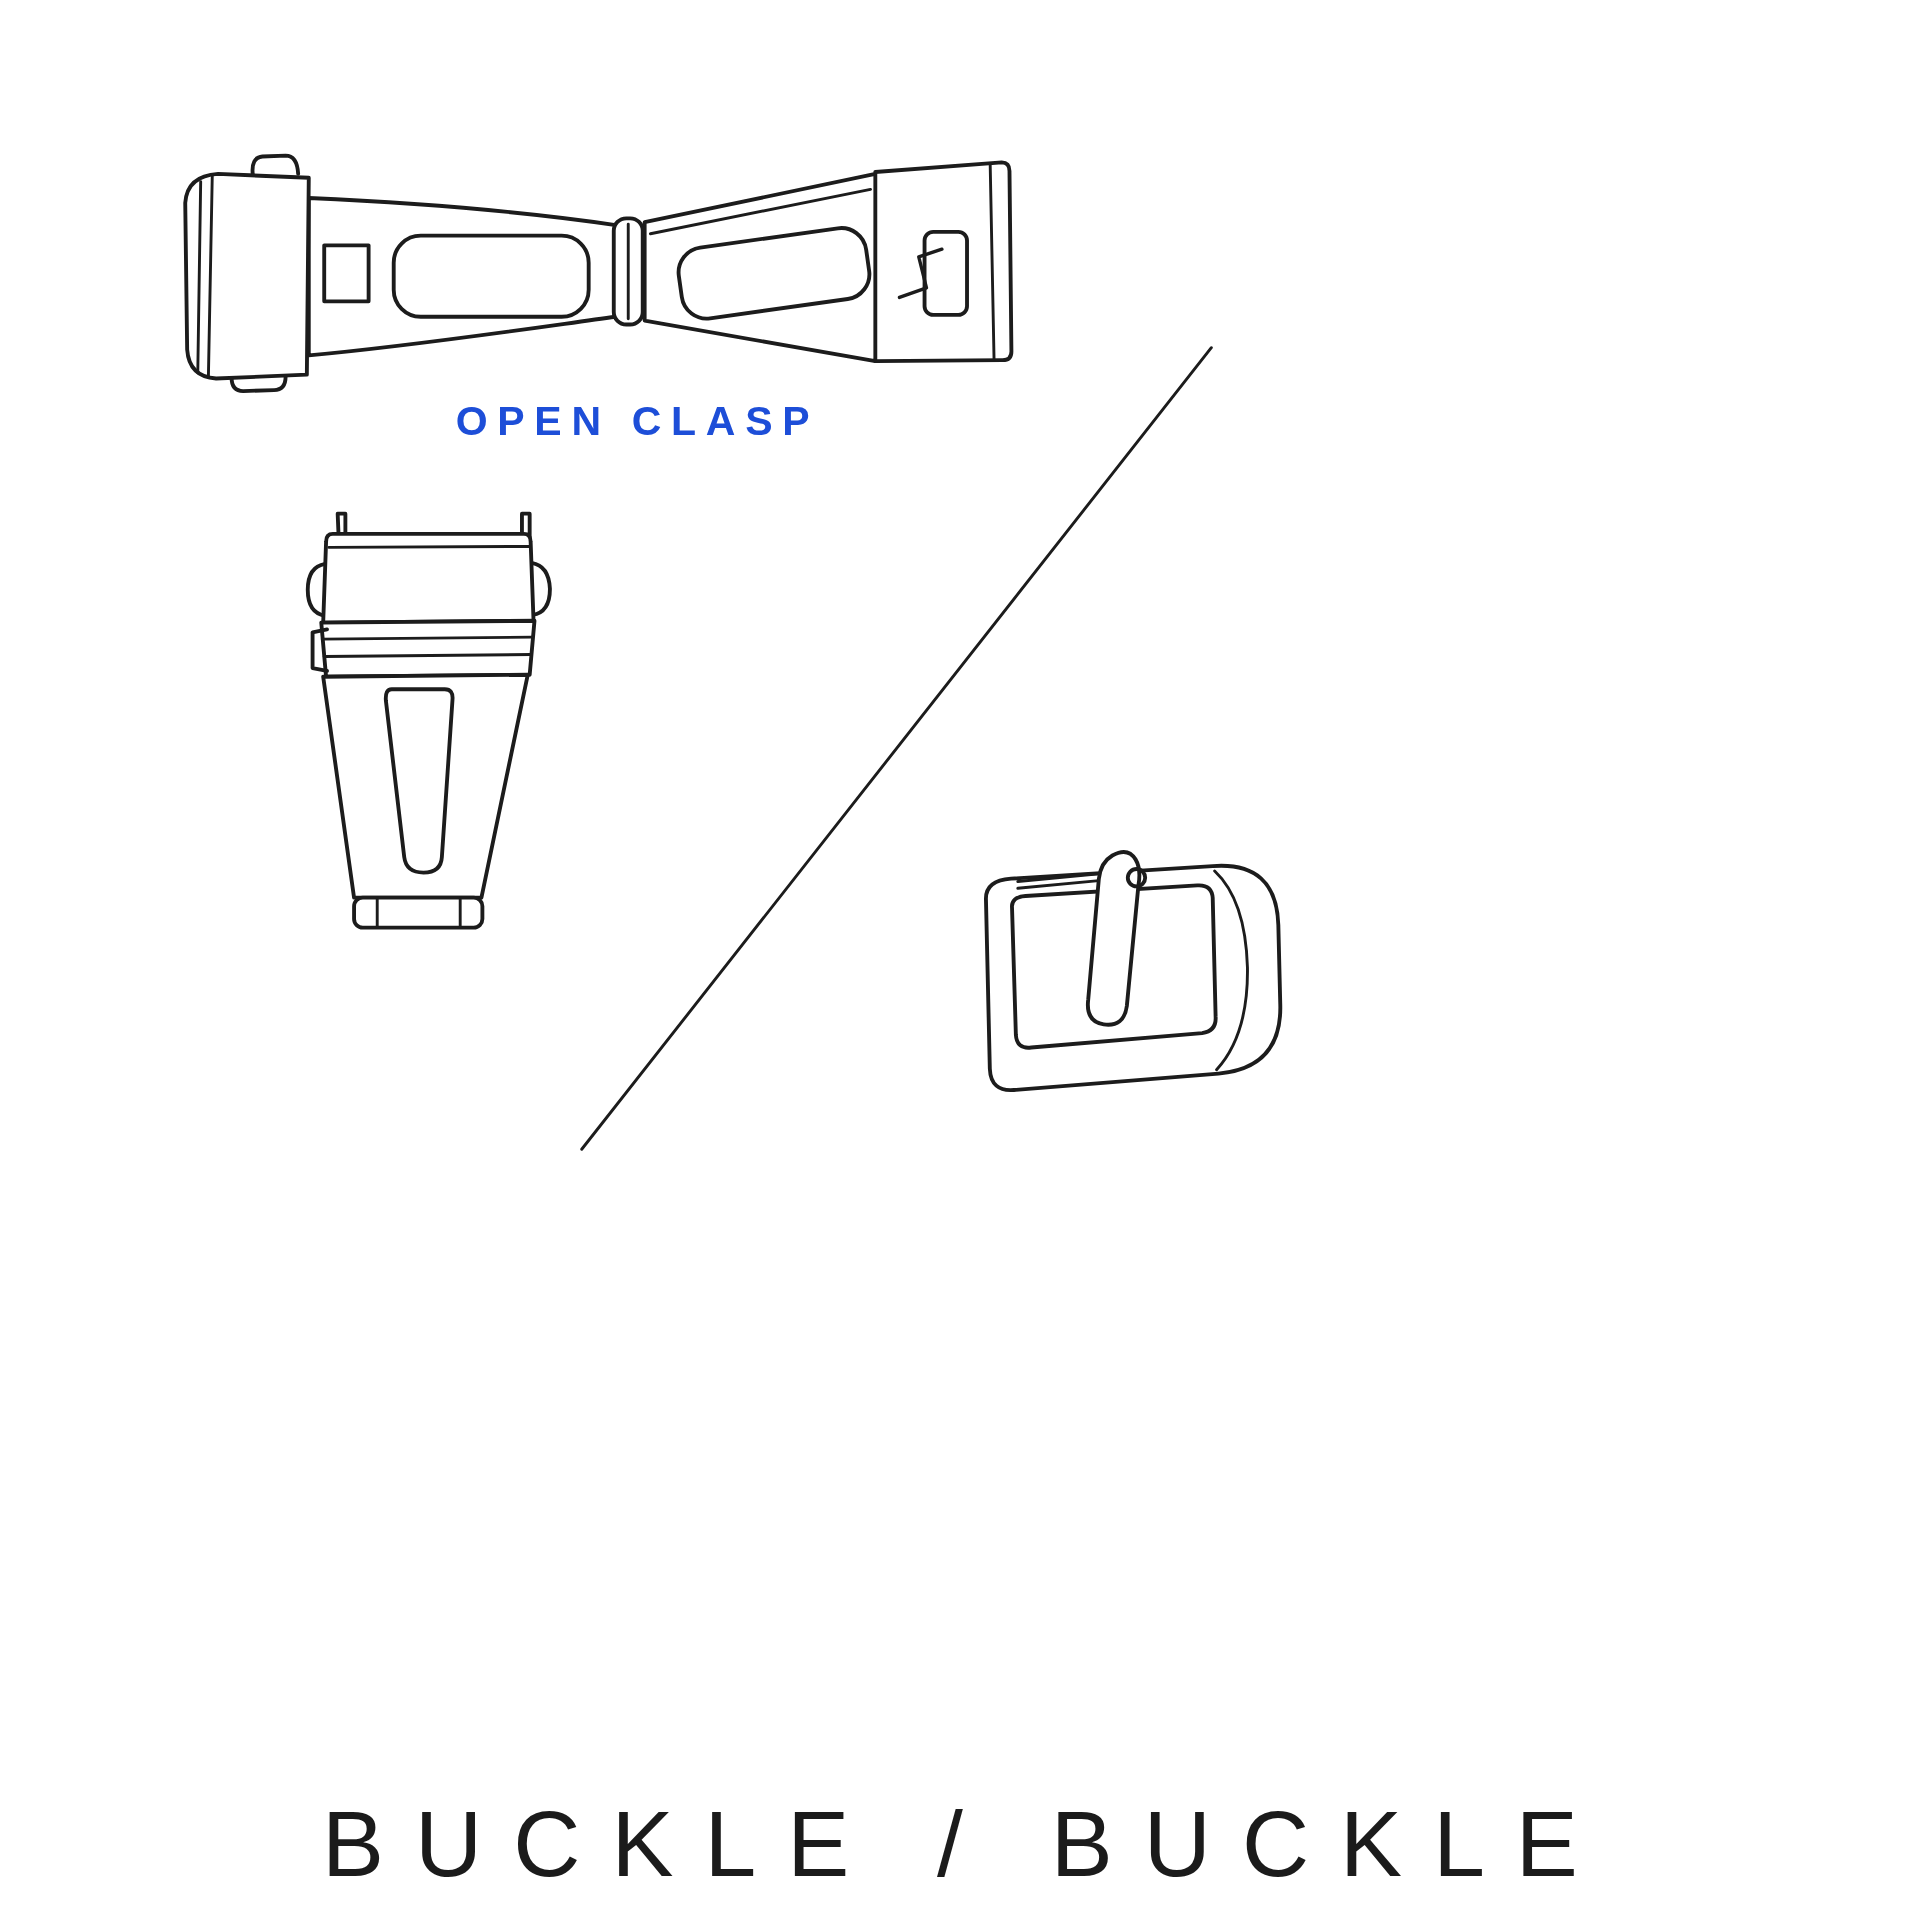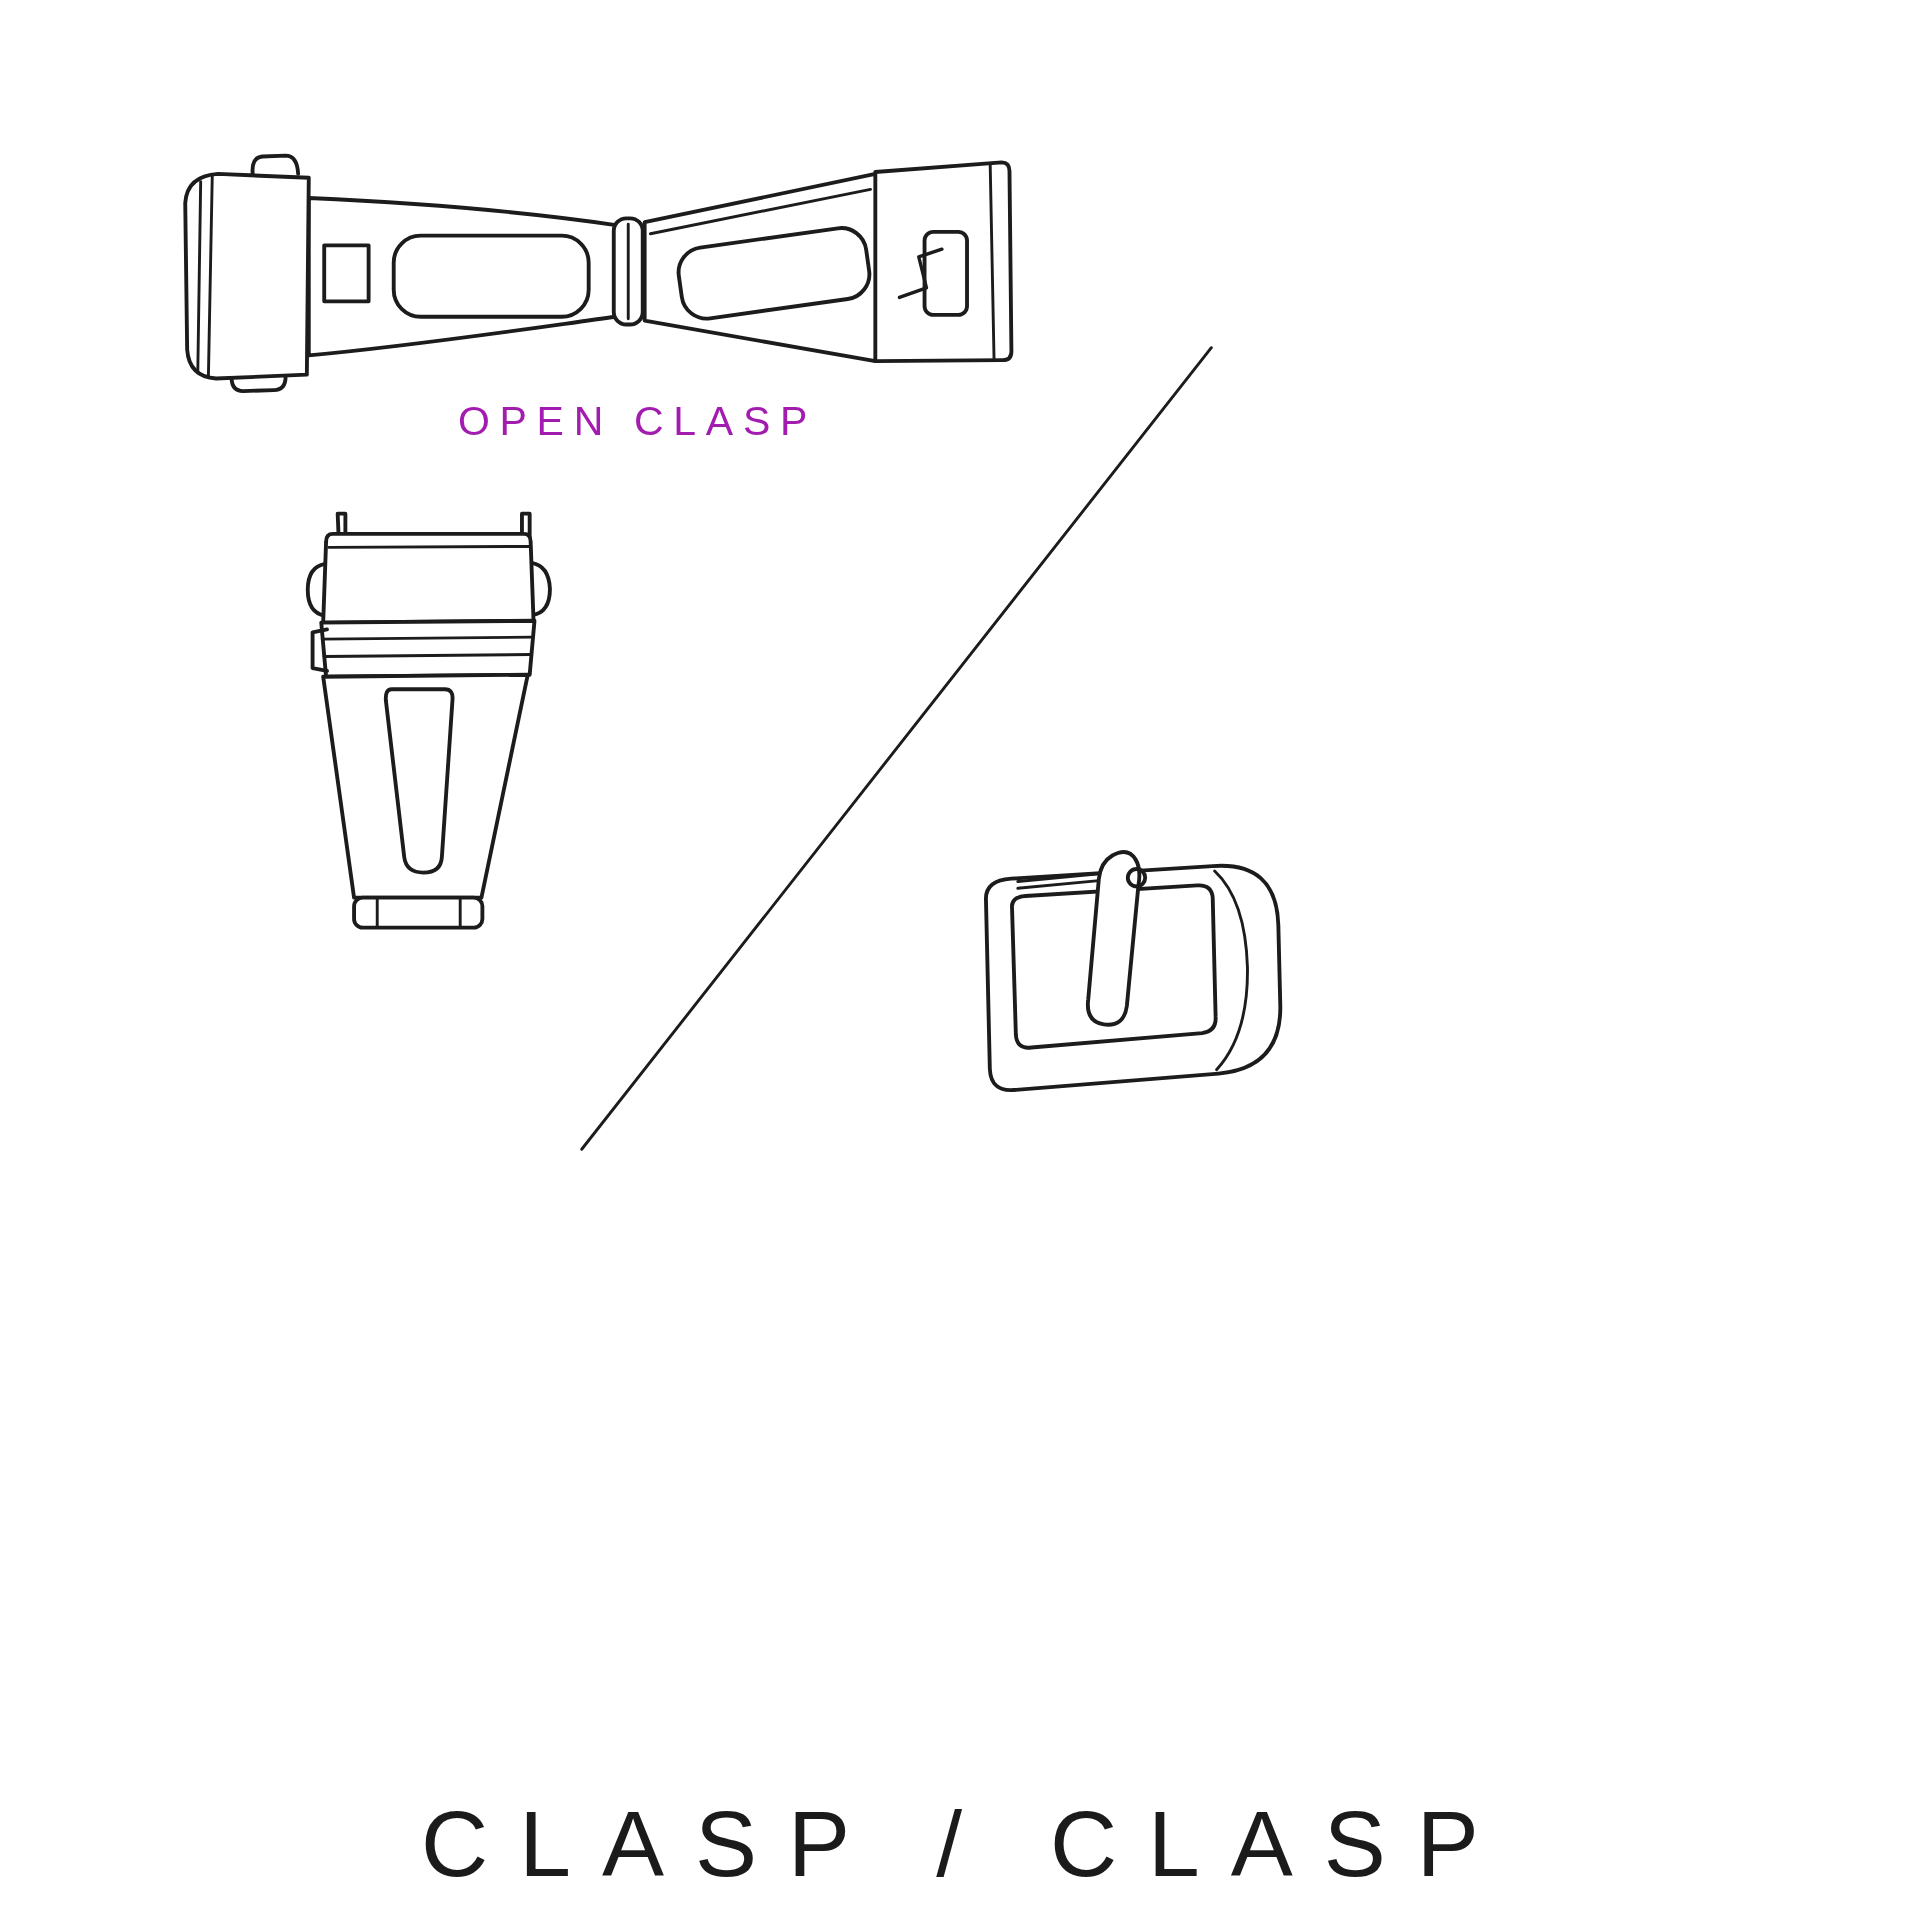"OPEN CLASP" .caption { color: #a21caf -> #1d4ed8; font-weight: 400 -> 700 }
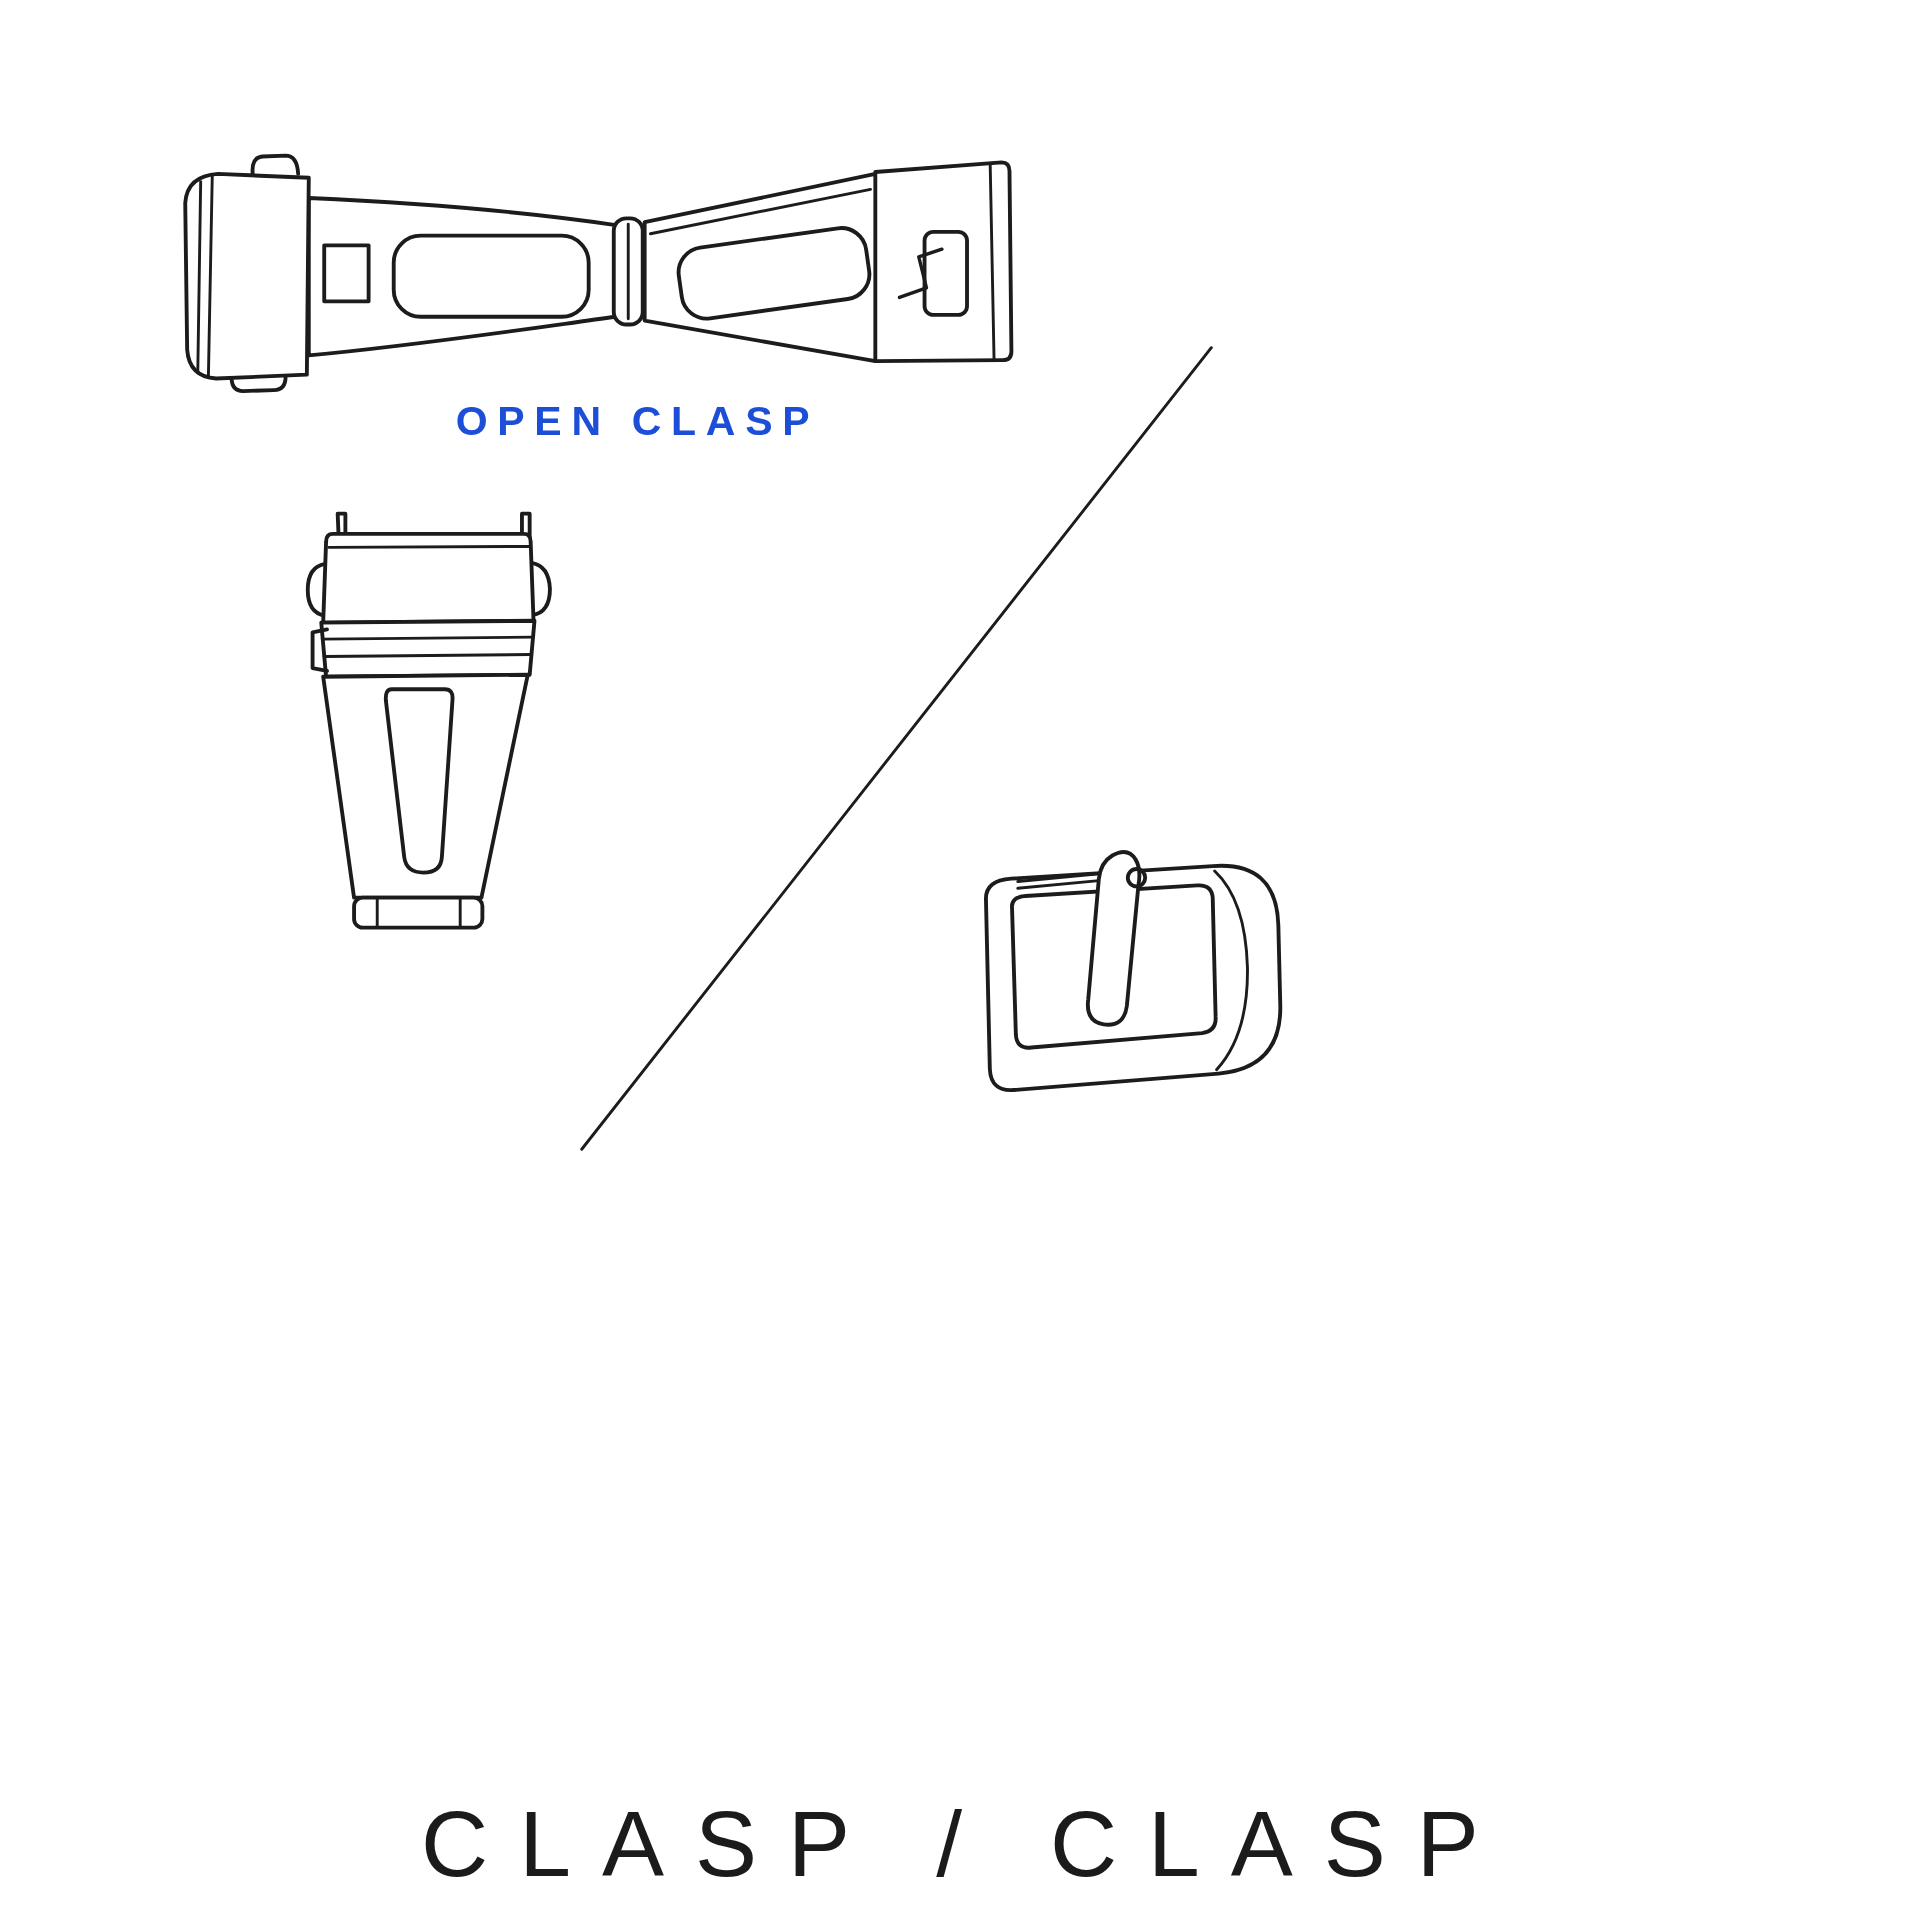"CLASP / CLASP" div.diagram-title { text: CLASP / CLASP -> BUCKLE / BUCKLE }
